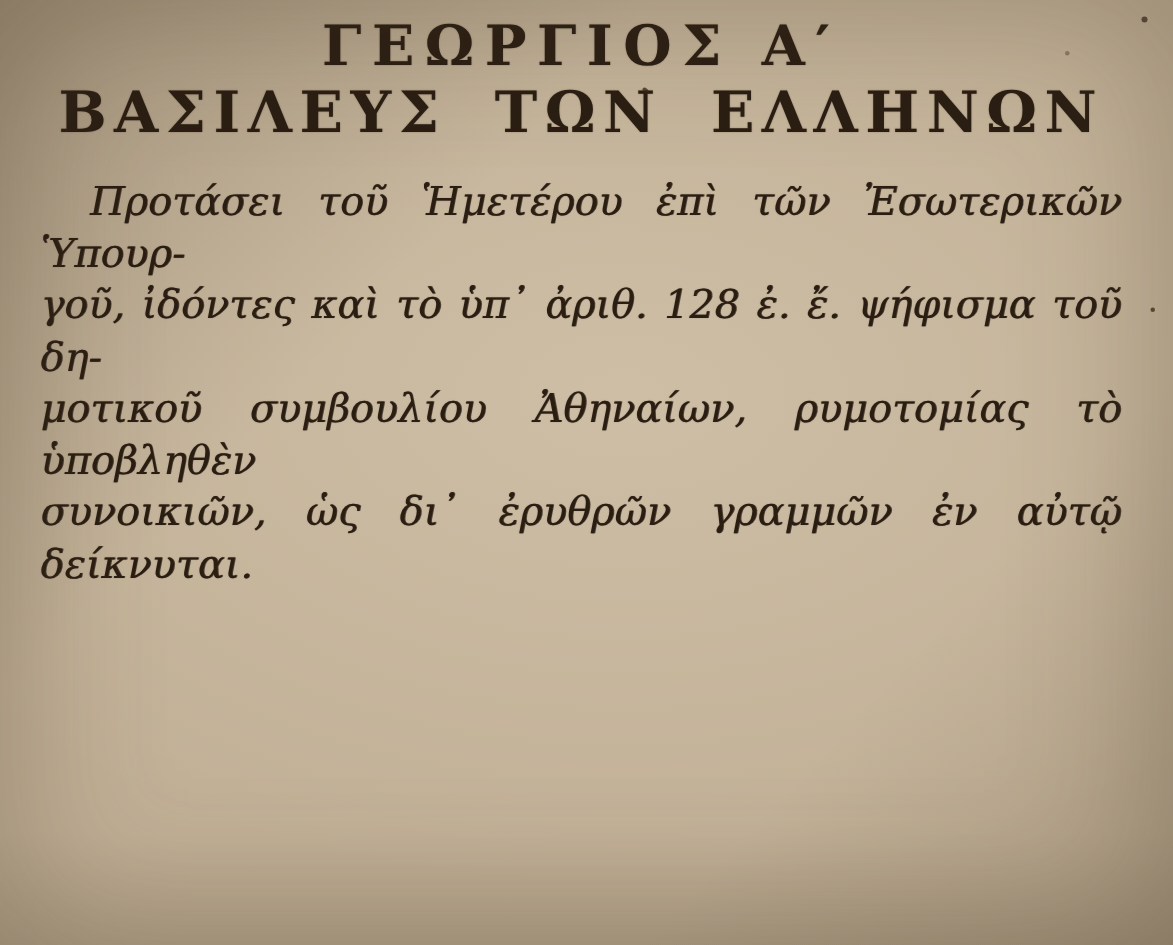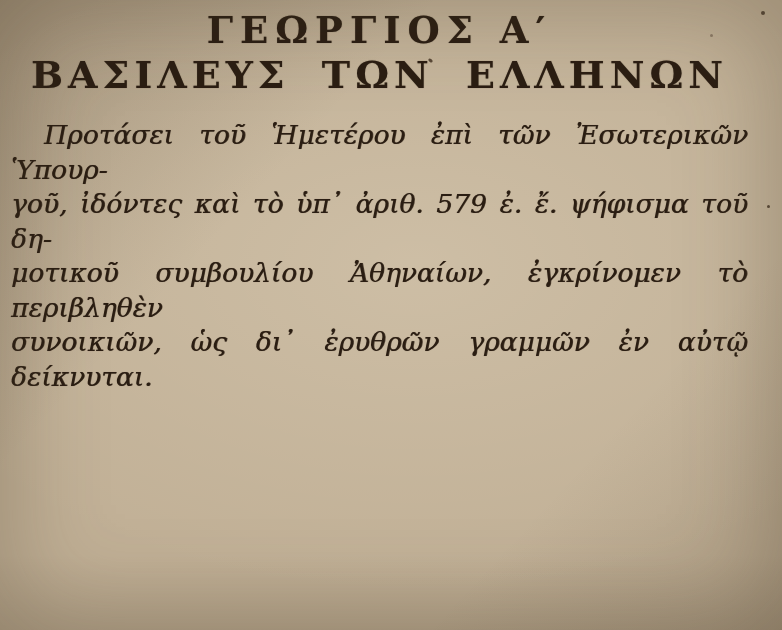"ΓΕΩΡΓΙΟΣ Α′" .page { padding: 8px 34px 0 11px -> 8px 34px 0 27px }
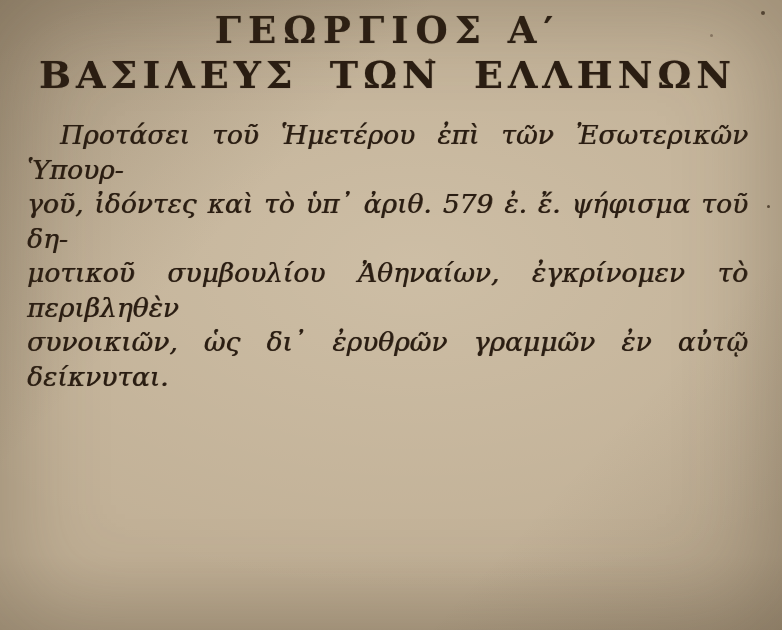"γοῦ, ἰδόντες καὶ τὸ ὑπ᾽" div.bline { text: 579 -> 128 }
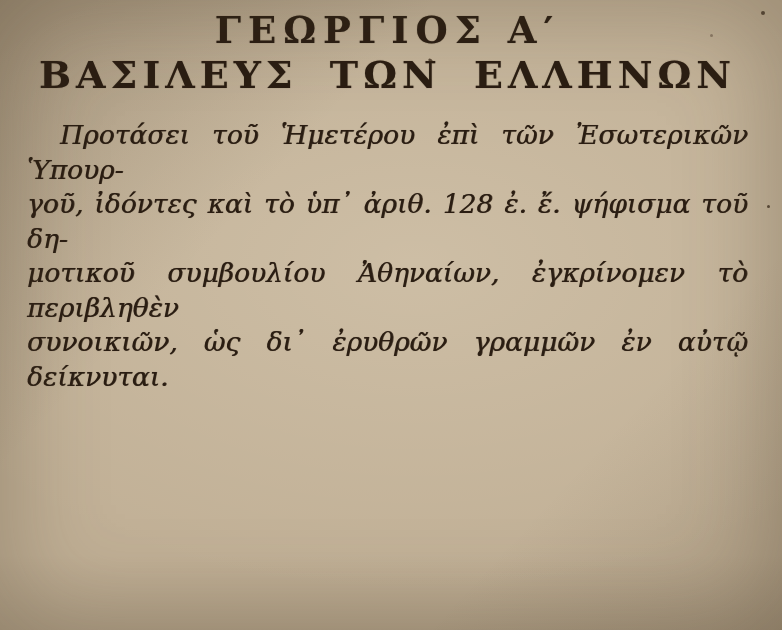"μοτικοῦ συμβουλίου Ἀθηναίων, ἐγκρίνομεν" div.bline { text: ἐγκρίνομεν τὸ περιβληθὲν -> ρυμοτομίας τὸ ὑποβληθὲν }
